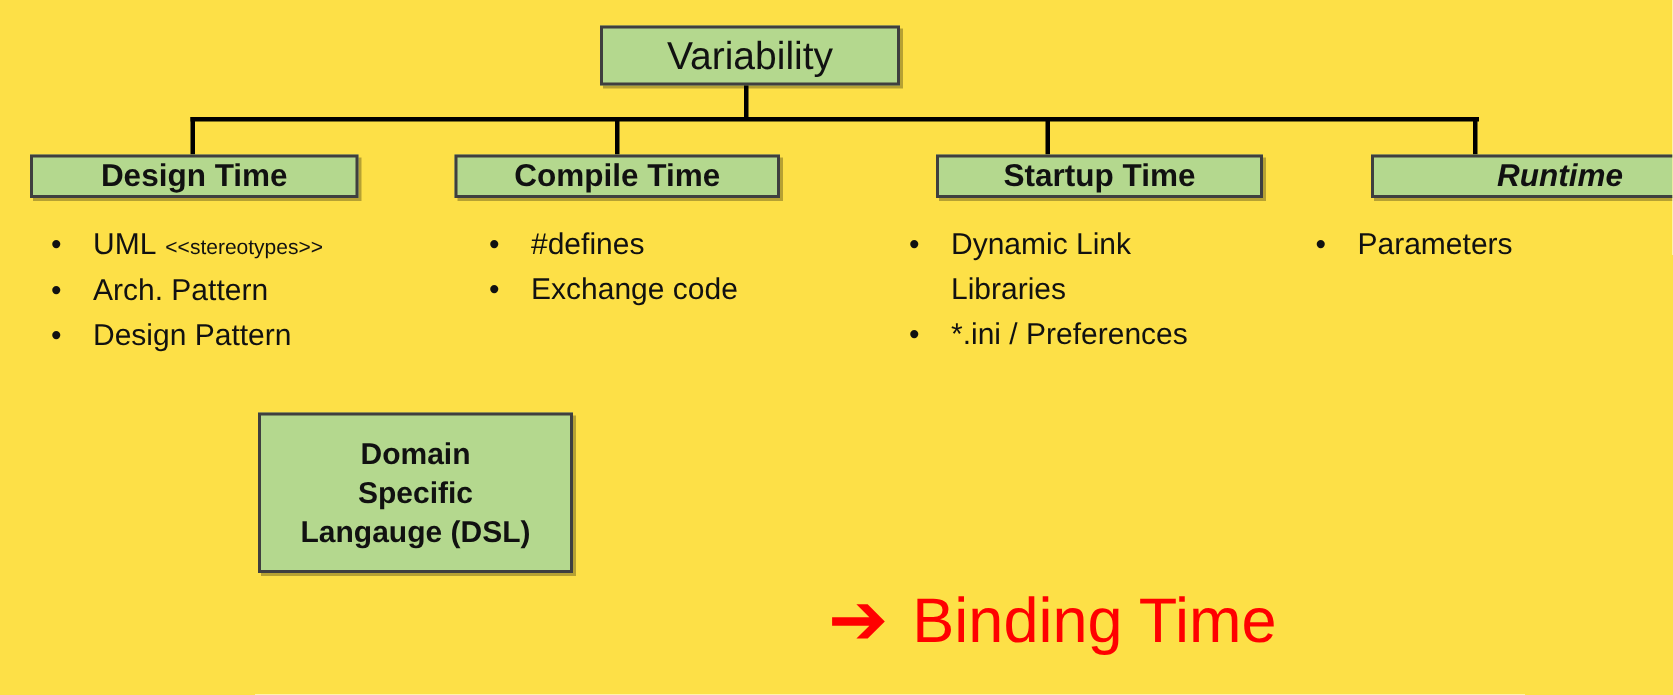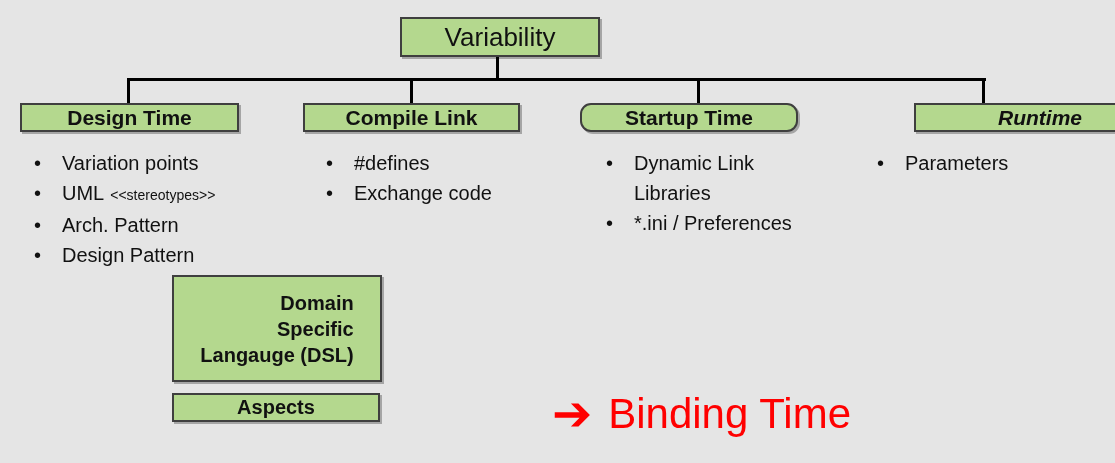"Variability" .canvas { background: #e5e5e5 -> #fde047 }
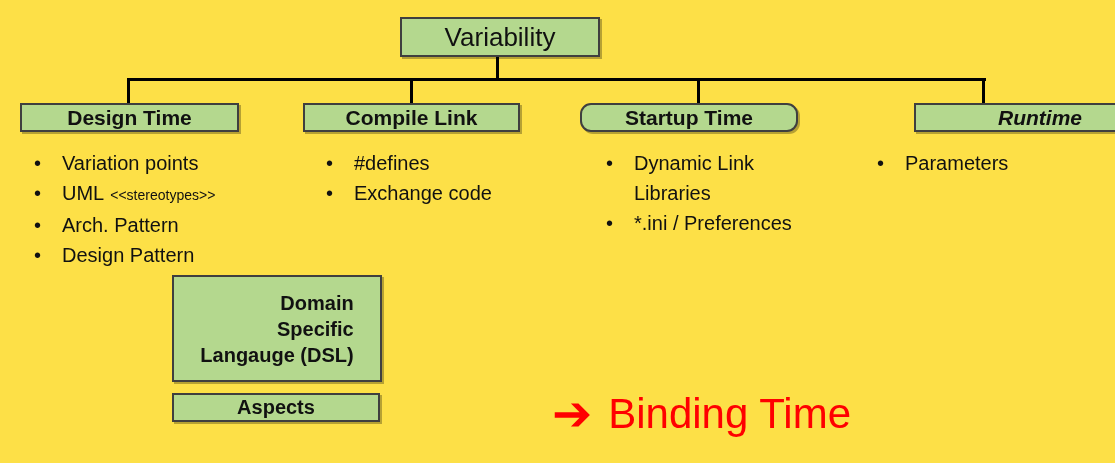"Compile Link" span { text: Link -> Time }
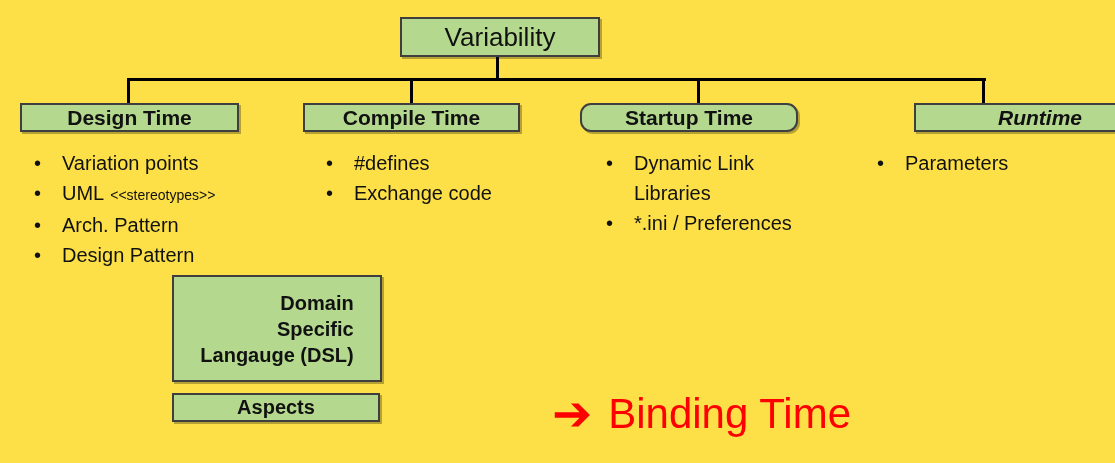"Startup Time" div.gbox { border-radius: 11px -> none; left: 580px -> 624px }
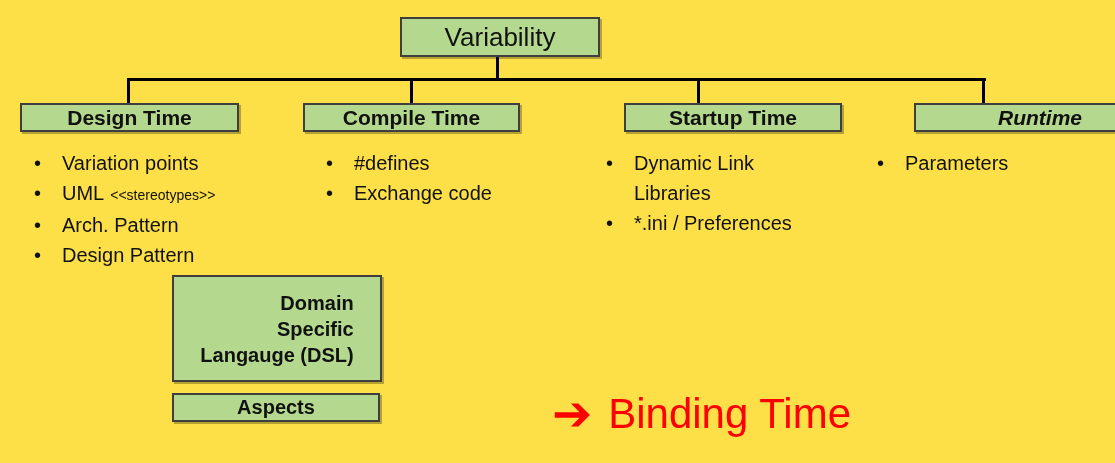"Variation points" li { html: <li><span>Variation points</span></li> -> none }
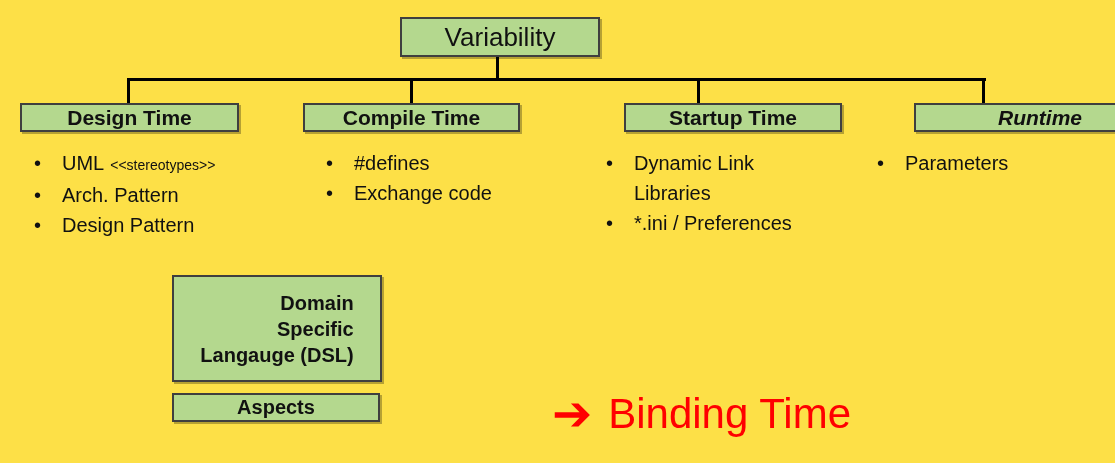"Domain" .dsl-box { text-align: right -> none }
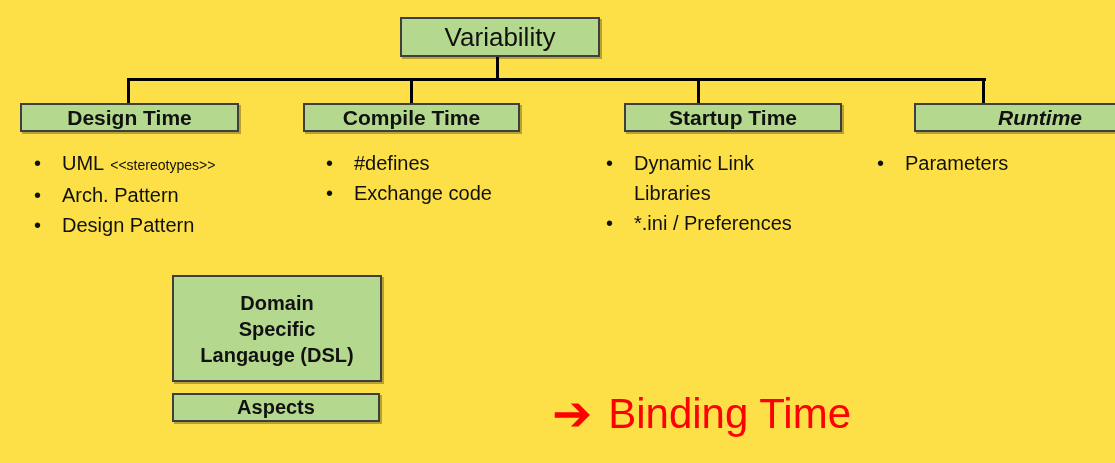"Aspects" div.gbox { html: <div> <span>Aspects</span> </div> -> none }
